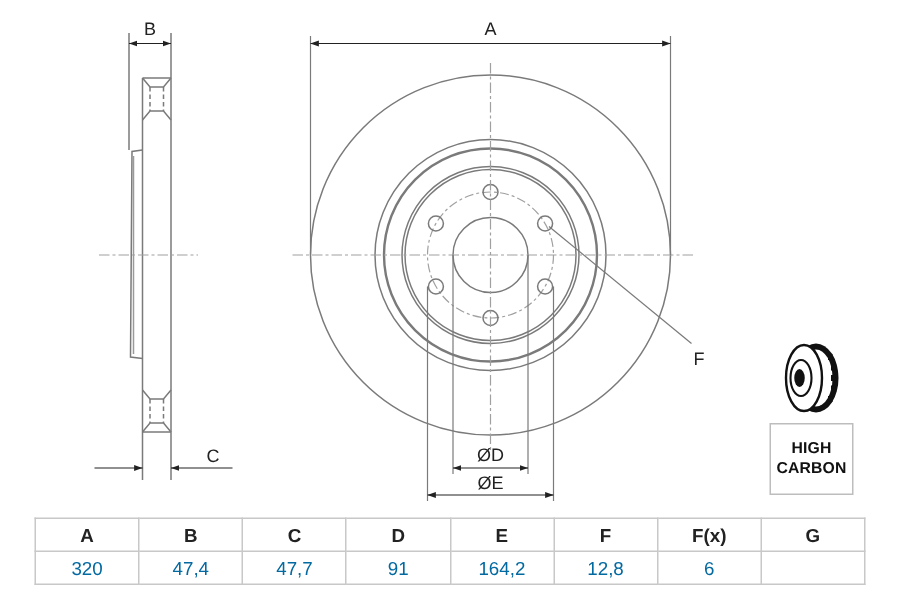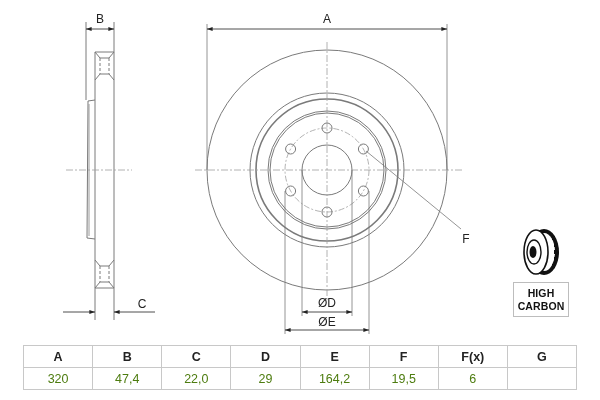"HIGH" .hc-box { height: 35px -> 48px }
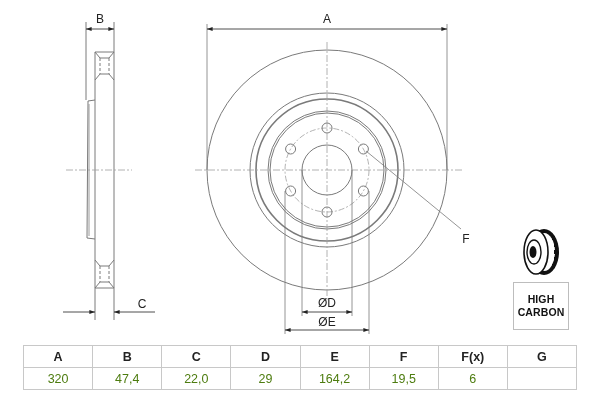"320" table.spec td { color: #4d7c0f -> #0369a1 }
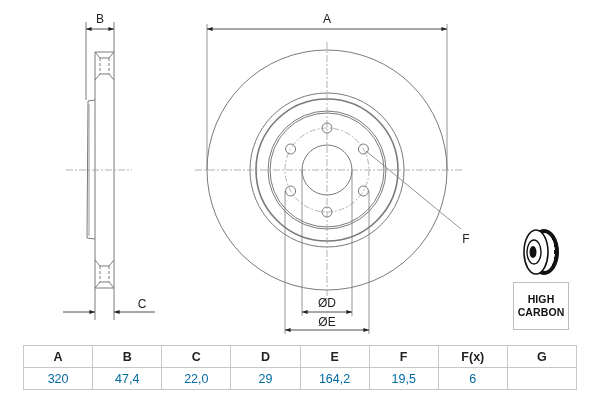"22,0" td { text: 22,0 -> 47,7 }
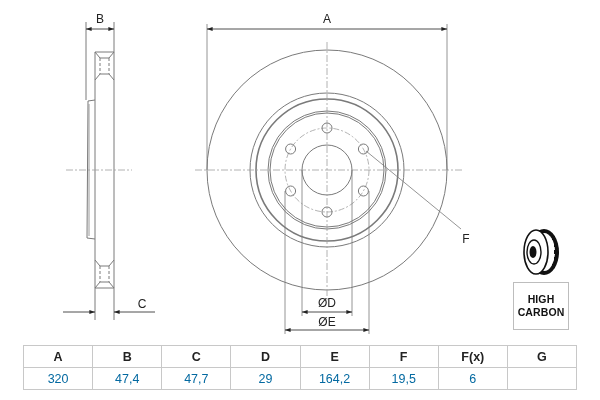"29" td { text: 29 -> 91 }
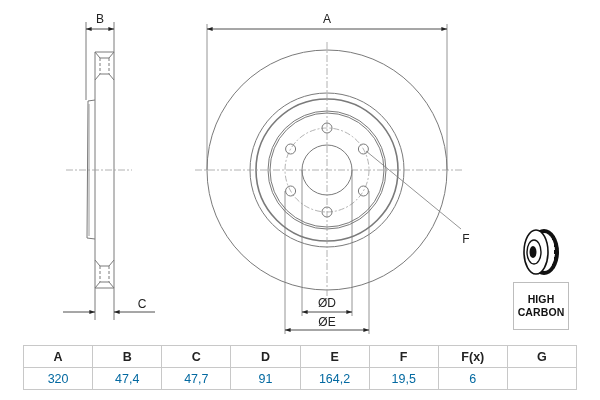"19,5" td { text: 19,5 -> 12,8 }
